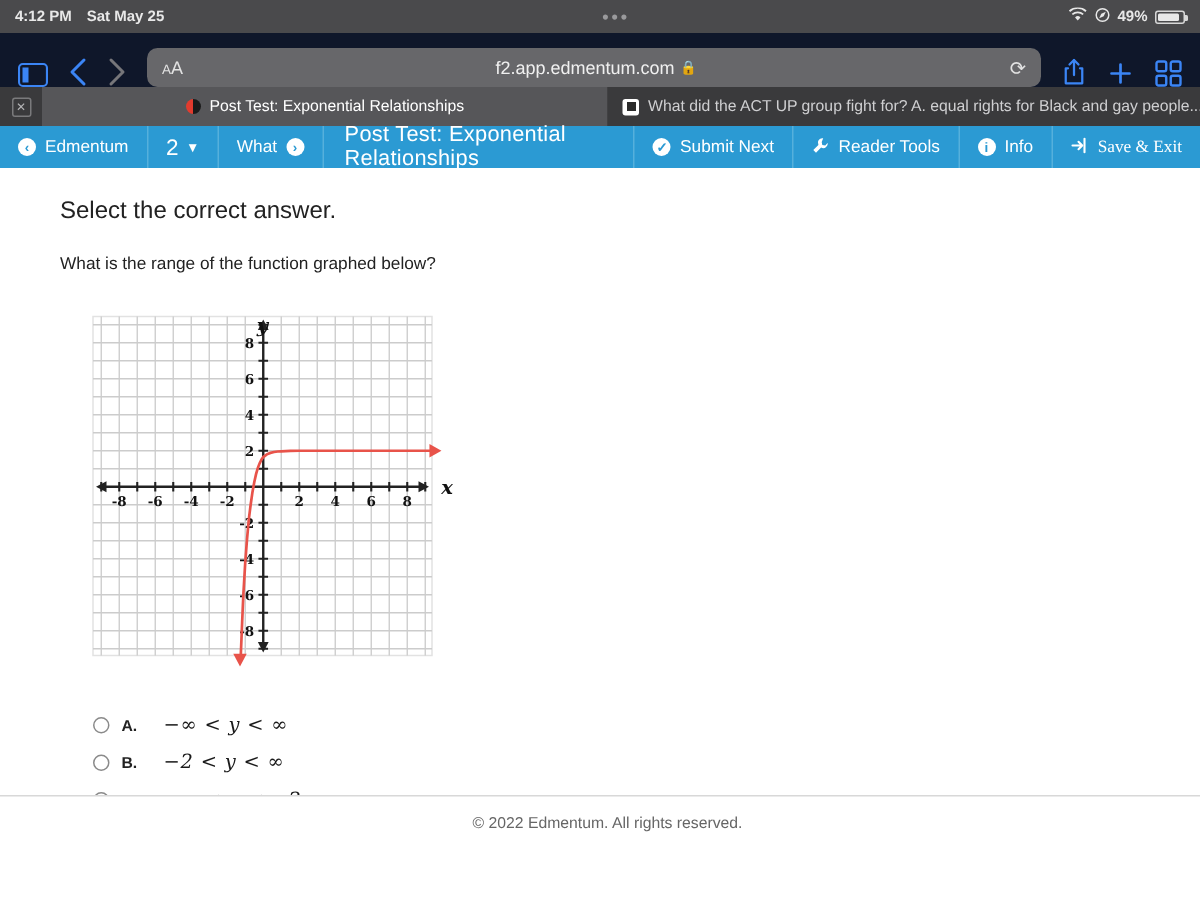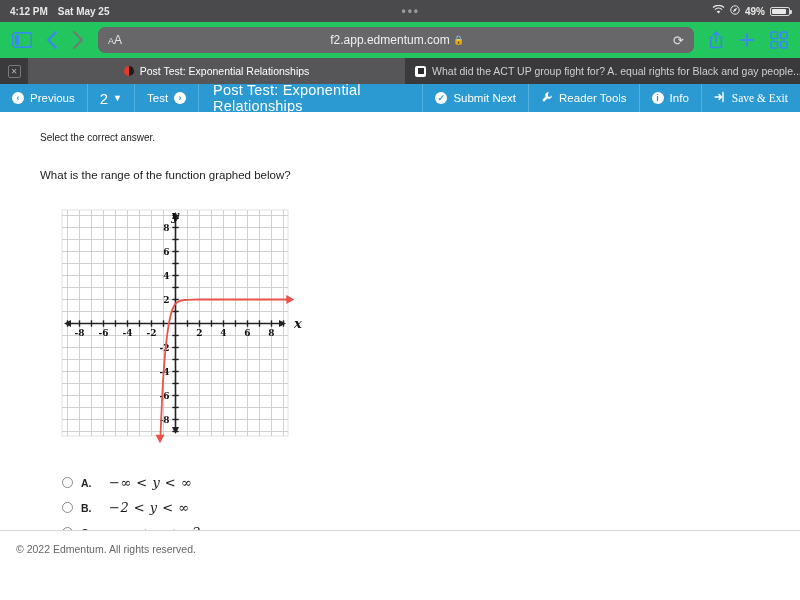"AA" .browser-bar { align-items: center -> flex-end; background: #22c55e -> #0f172a }
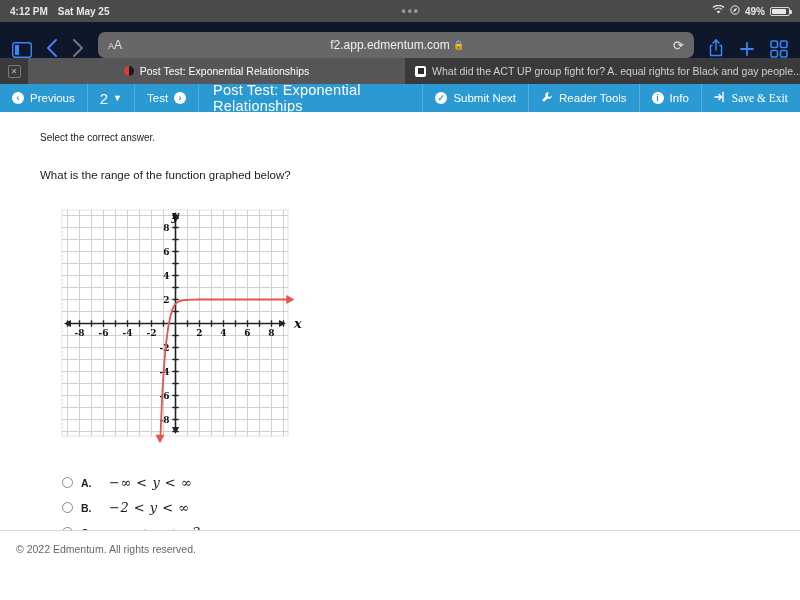"Previous" span { text: Previous -> Edmentum }
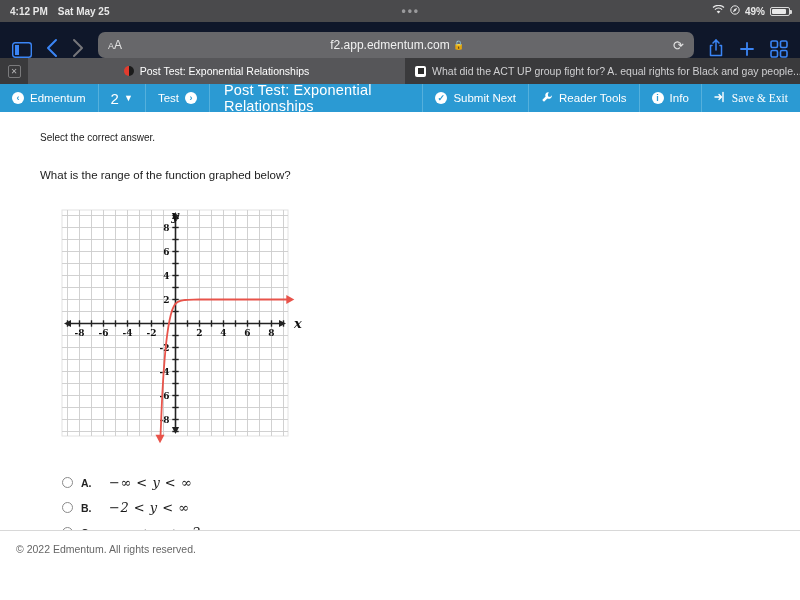"Test" span { text: Test -> What }
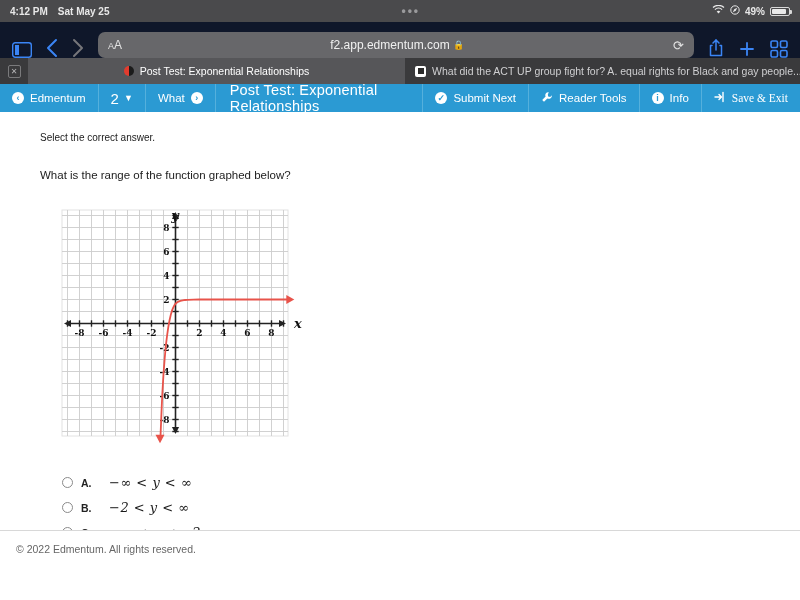"Select the correct answer." .q-prompt { font-size: 10px -> 16px; margin-bottom: 26px -> 20px }
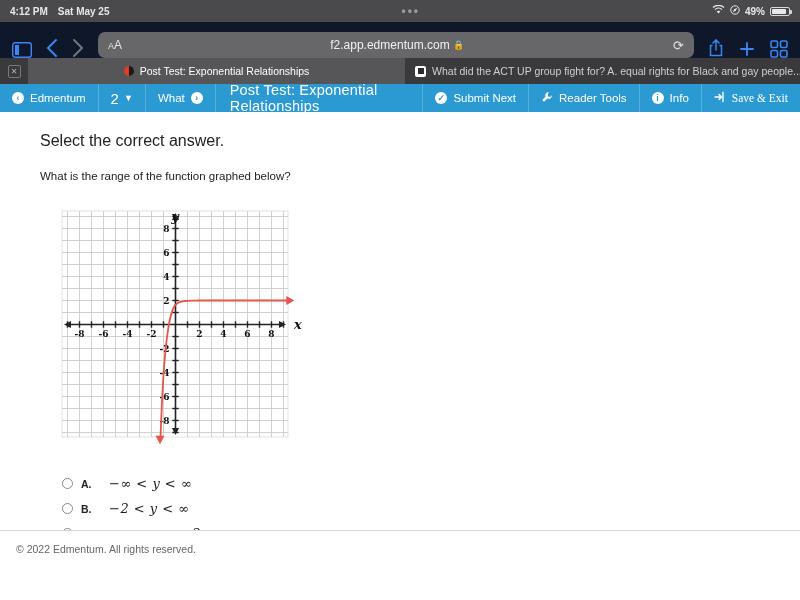"© 2022 Edmentum. All rights" .footer { justify-content: none -> center; padding-left: 16px -> 10px }
